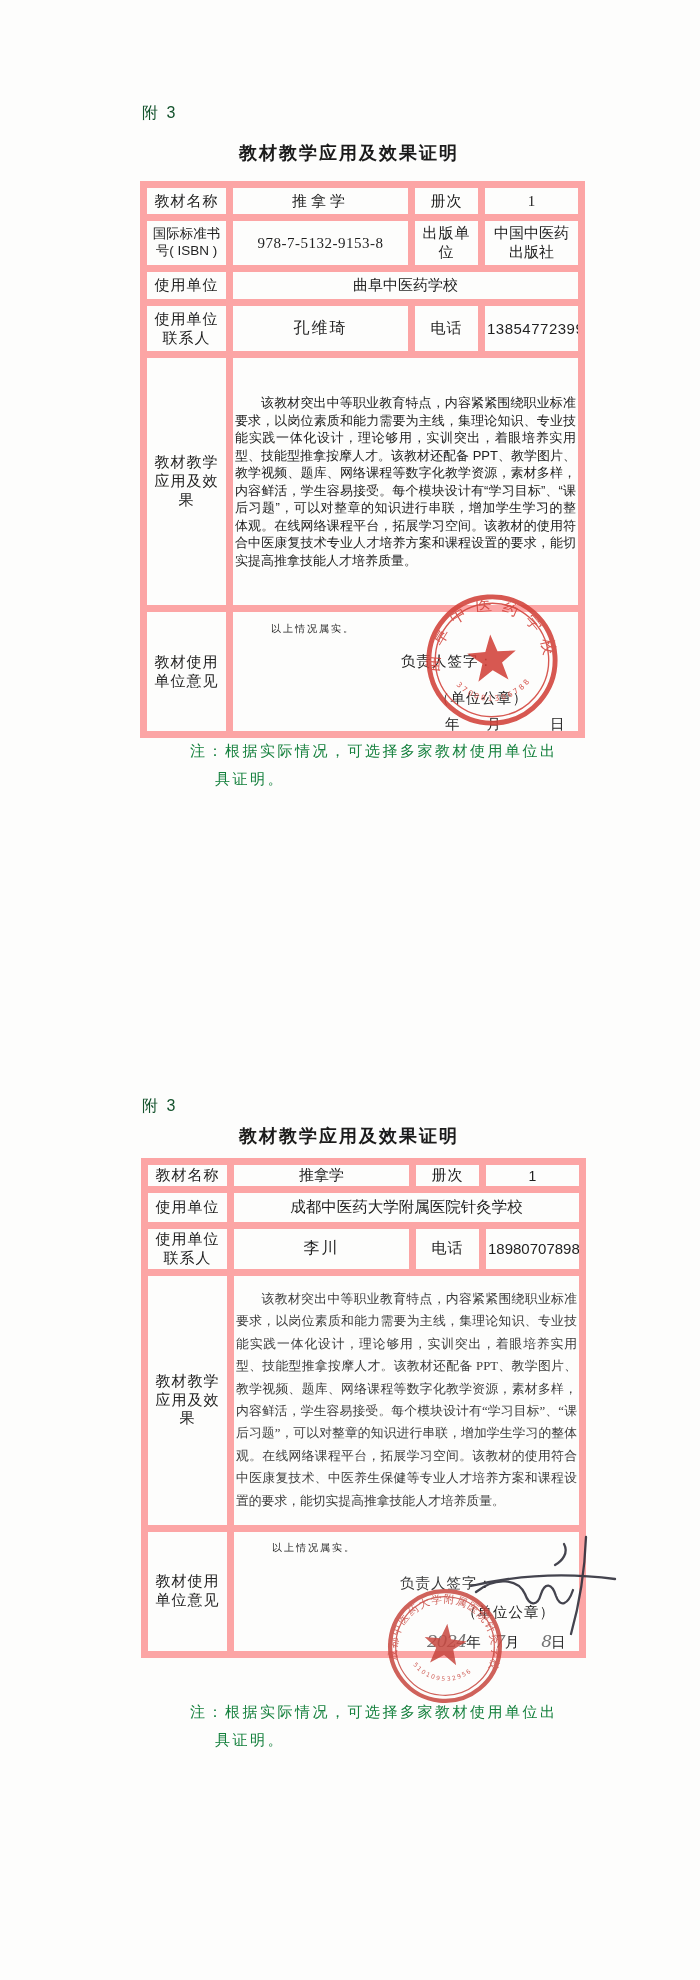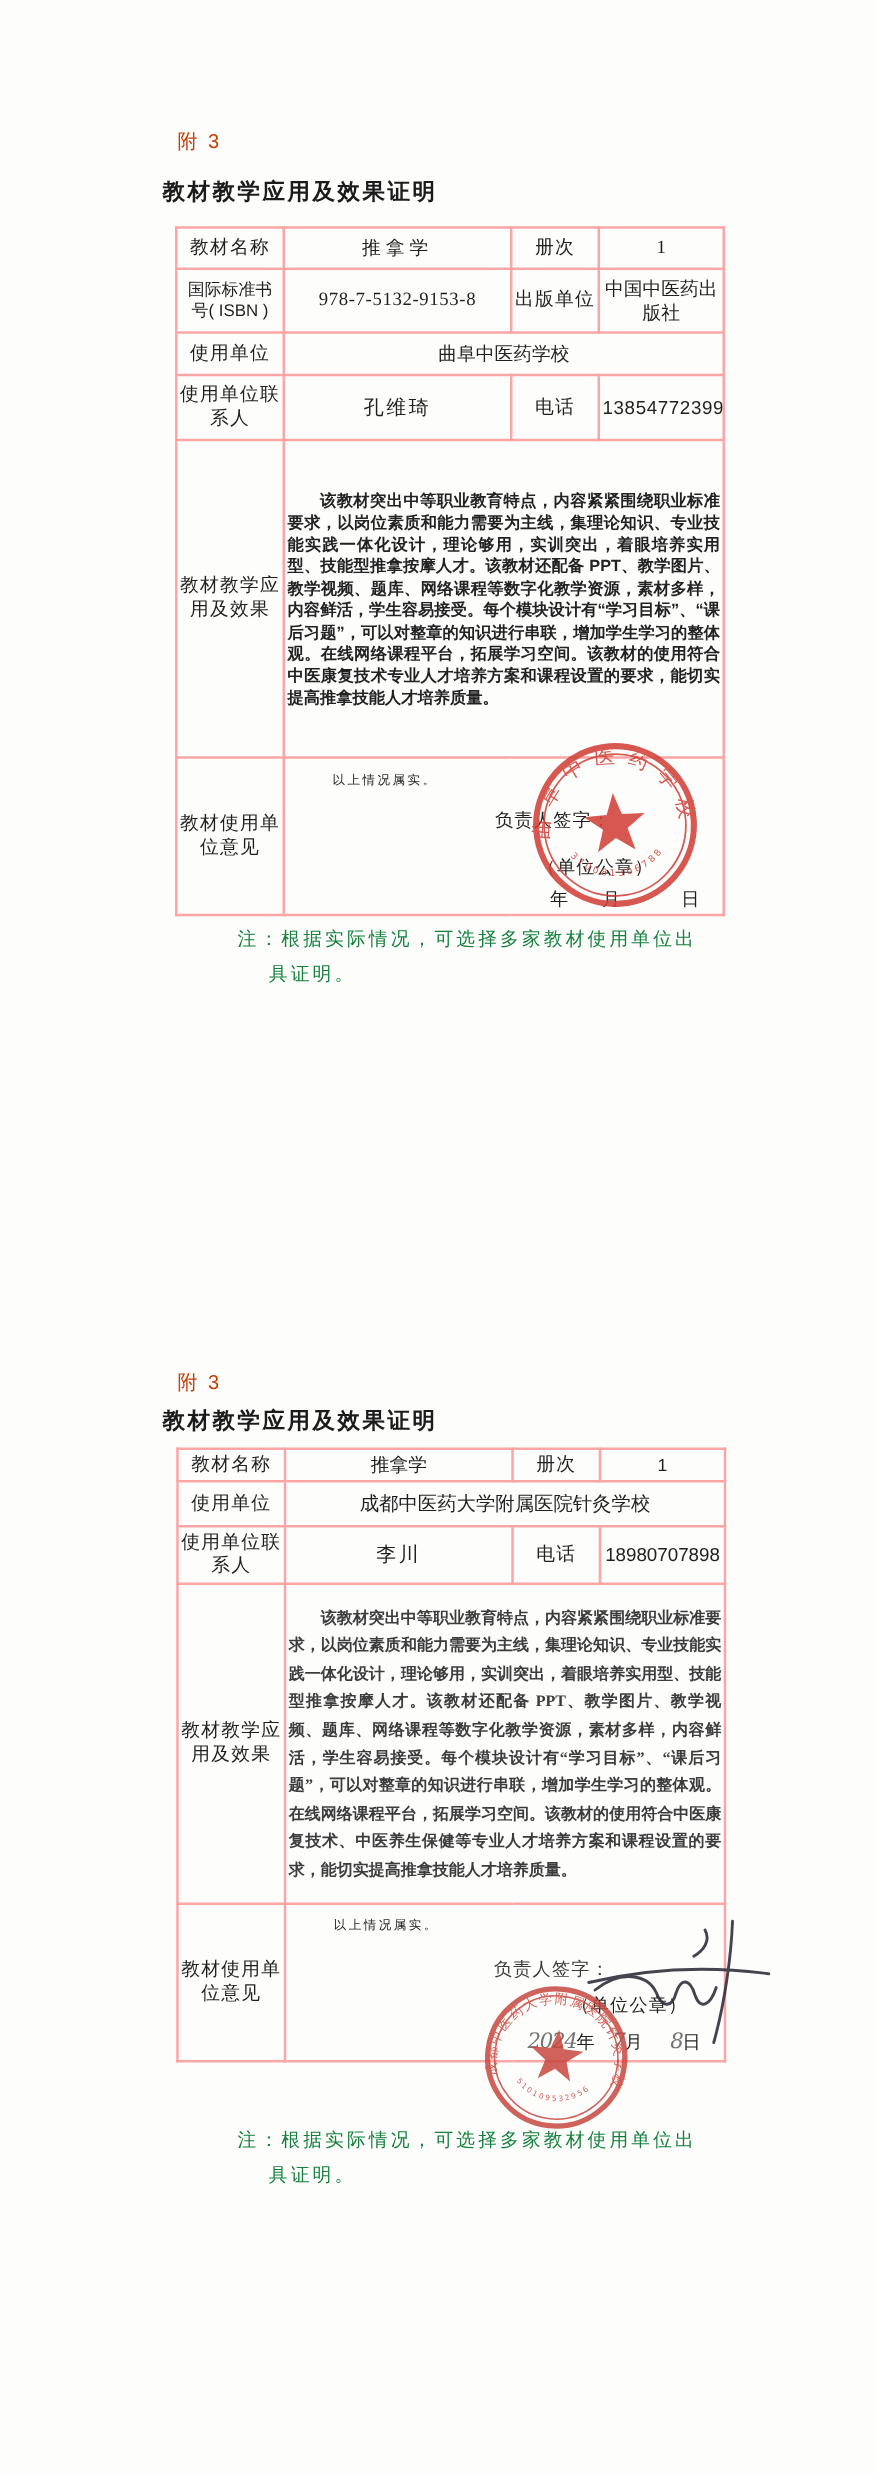"附 3" .attach { color: #c2410c -> #14532d }
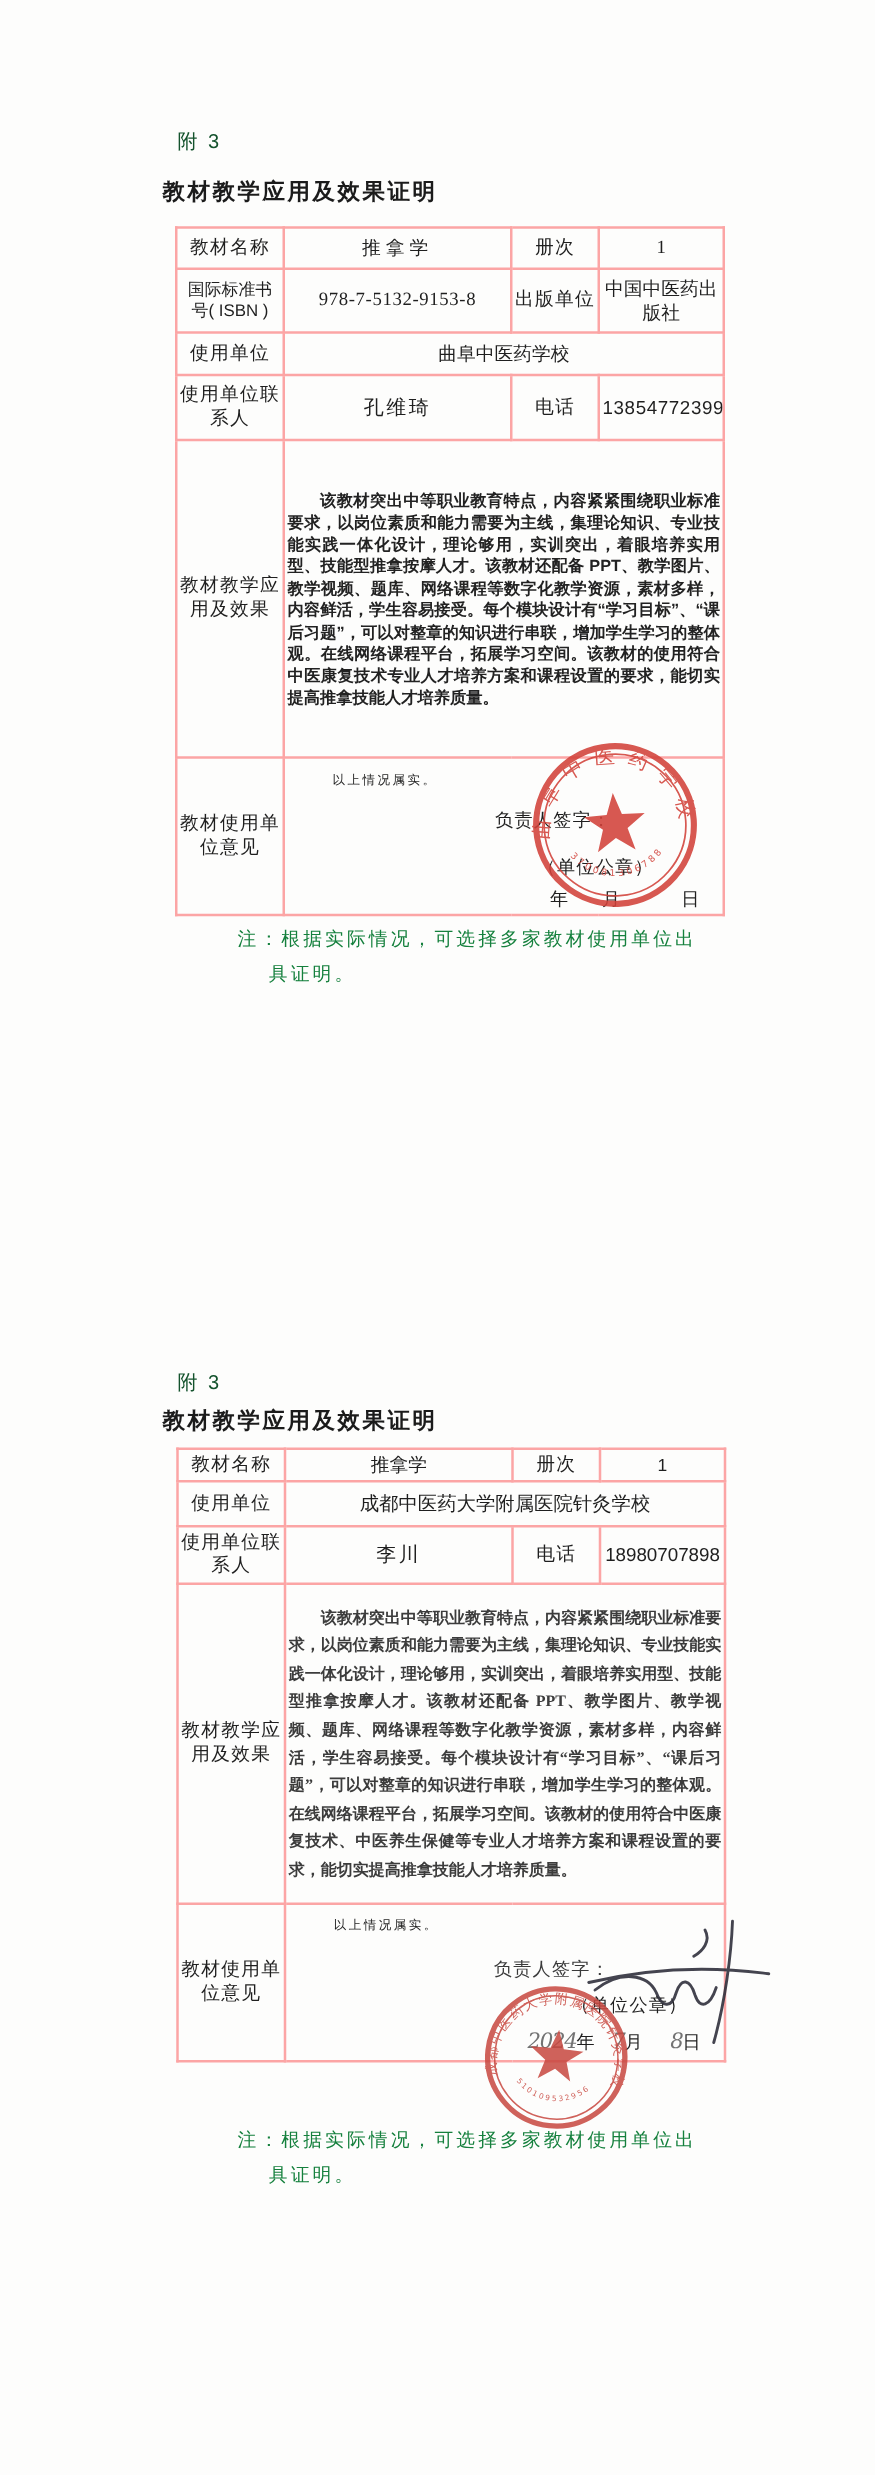"教材教学应用及效果证明" .doc-title { text-align: left -> center }
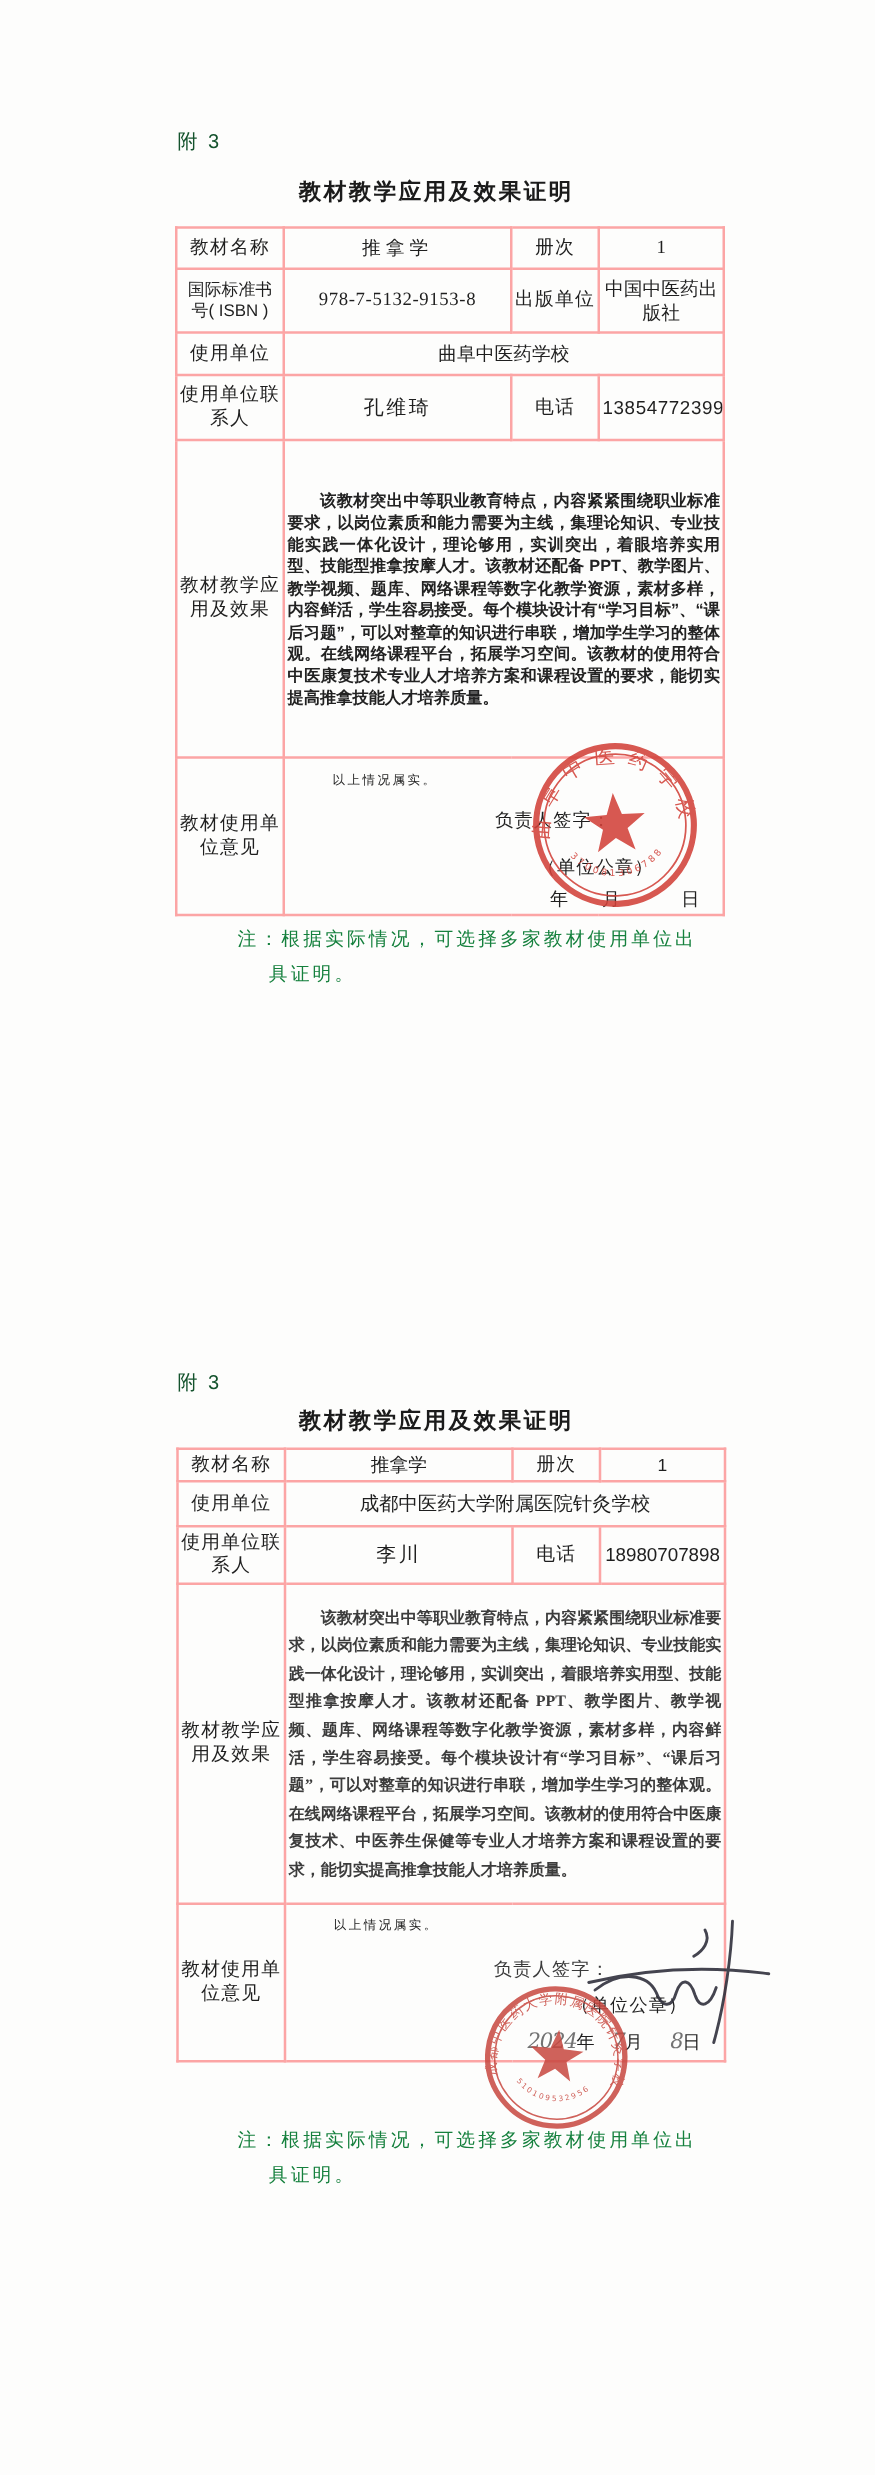"教材名称" table.doc td { border: 2px solid #fca5a5 -> 7px solid #fca5a5 }
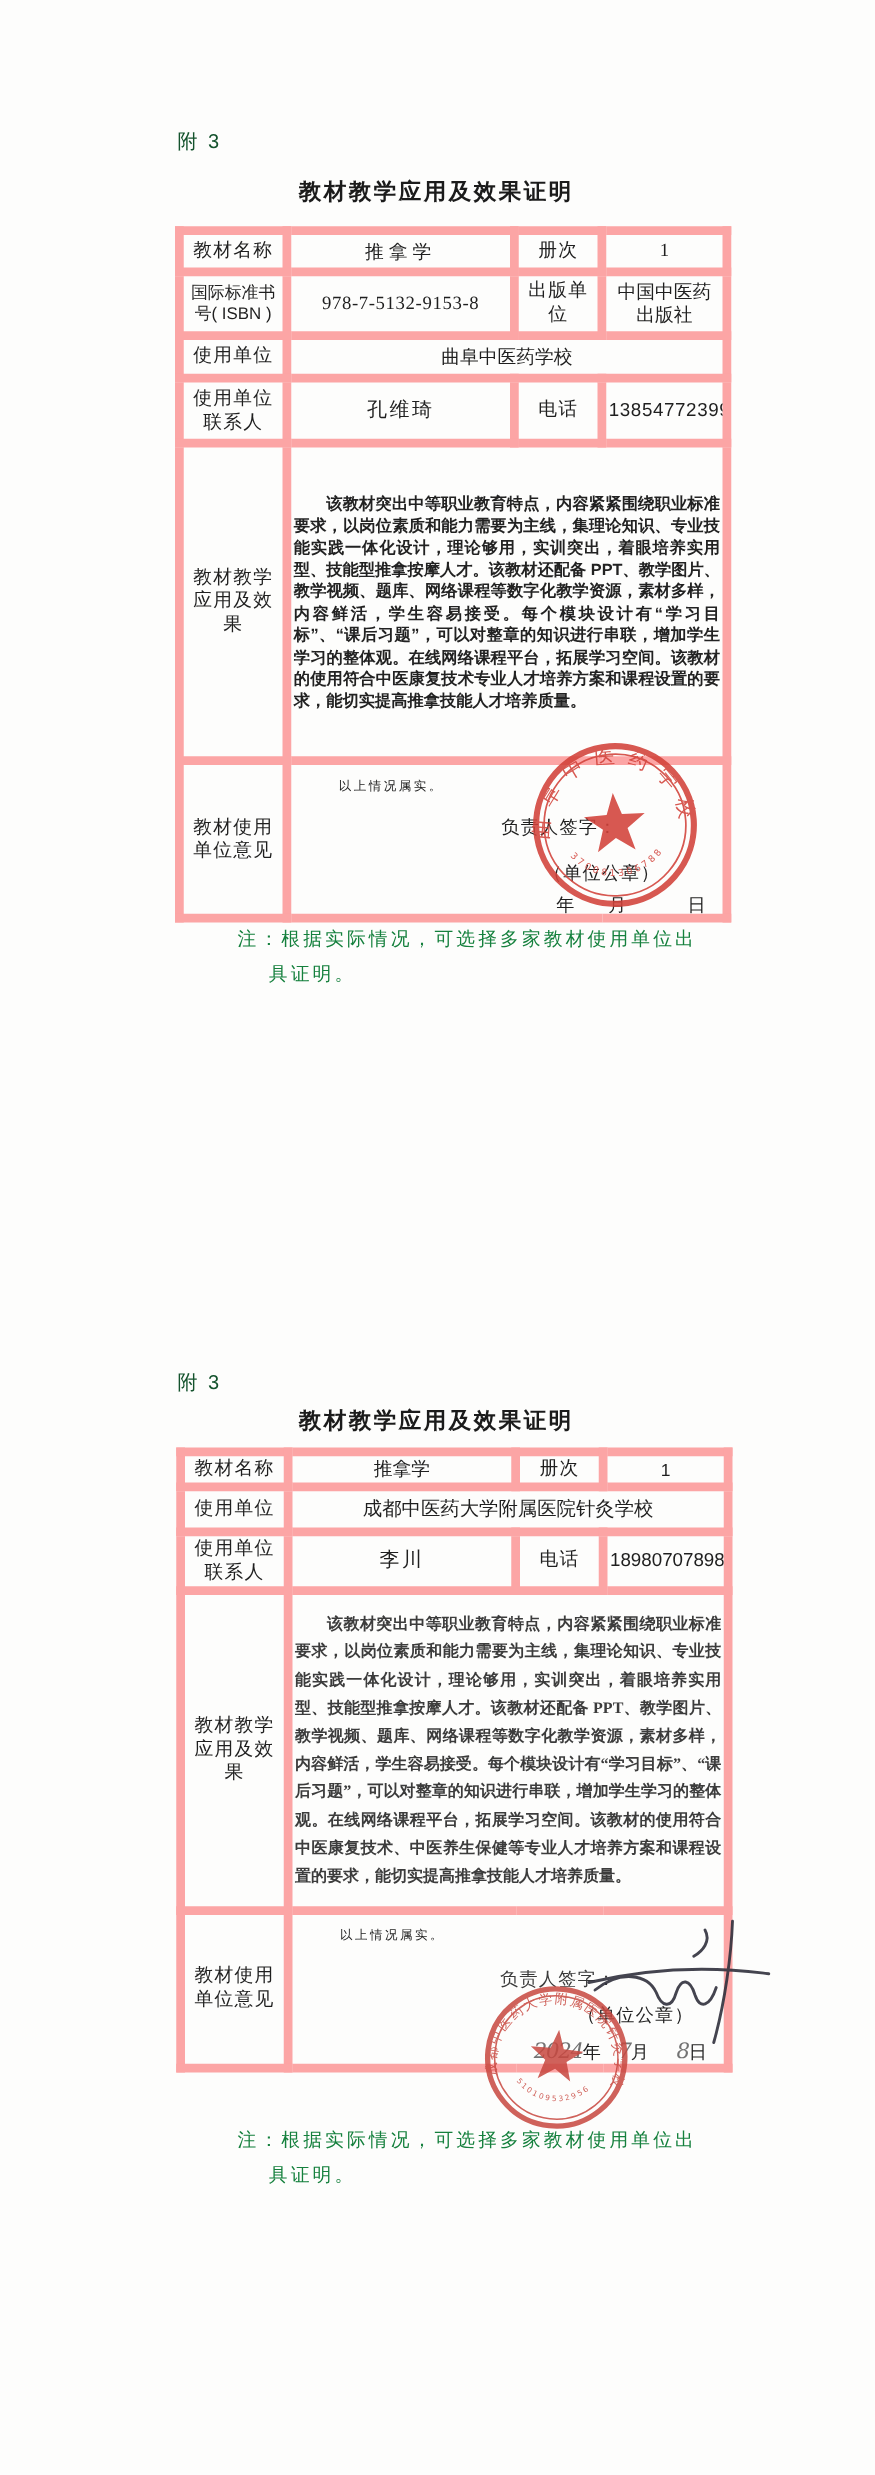"该教材突出中等职业教育特点，内容紧紧围绕职业标准要求，以岗位素质和能力需要为主线" td.para { font-weight: bold -> none }
